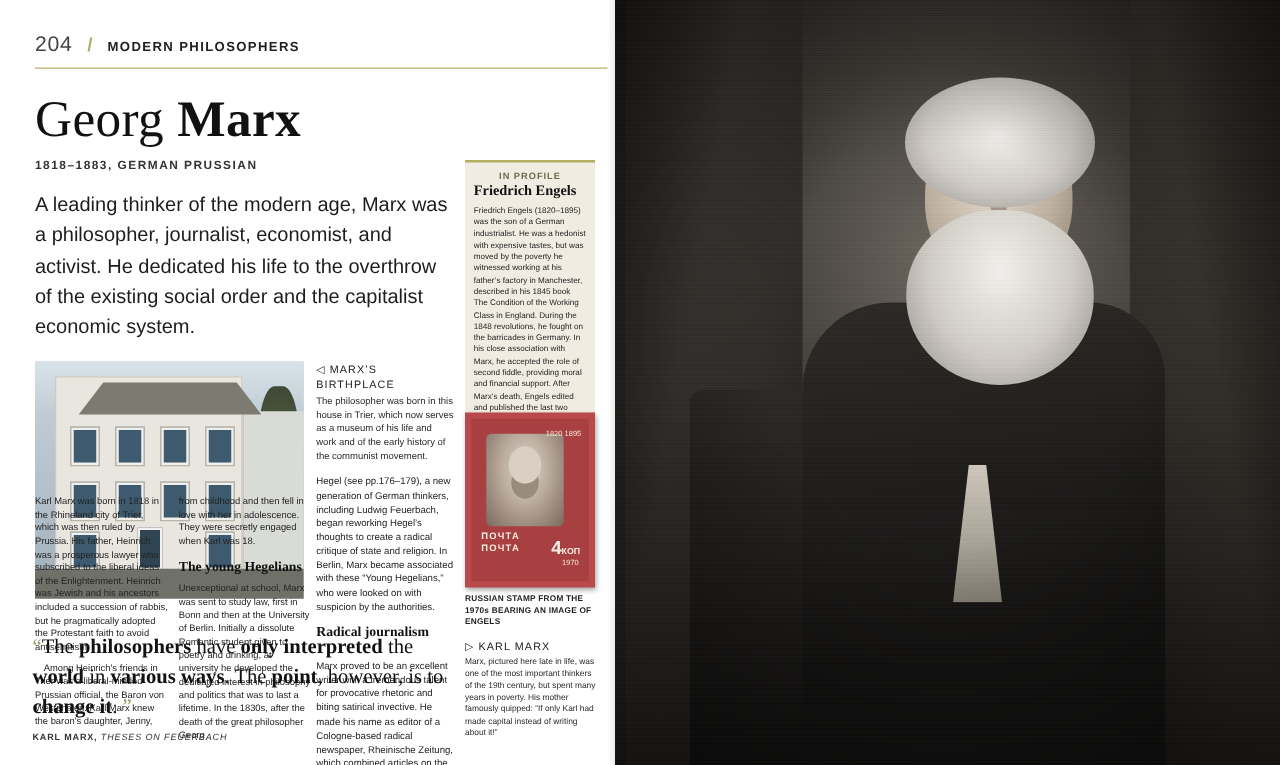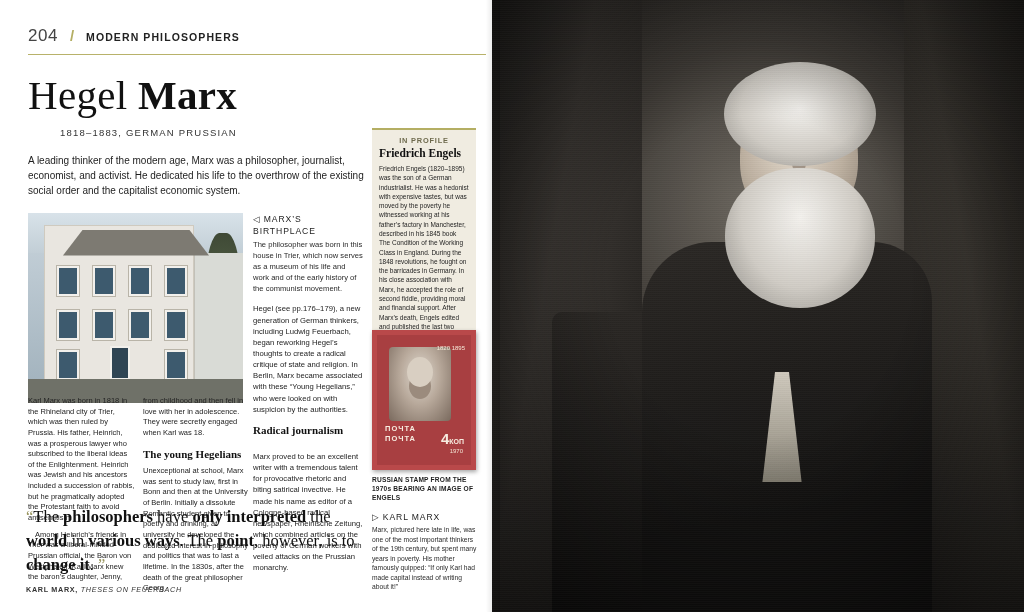"Hegel" span { text: Hegel -> Georg }
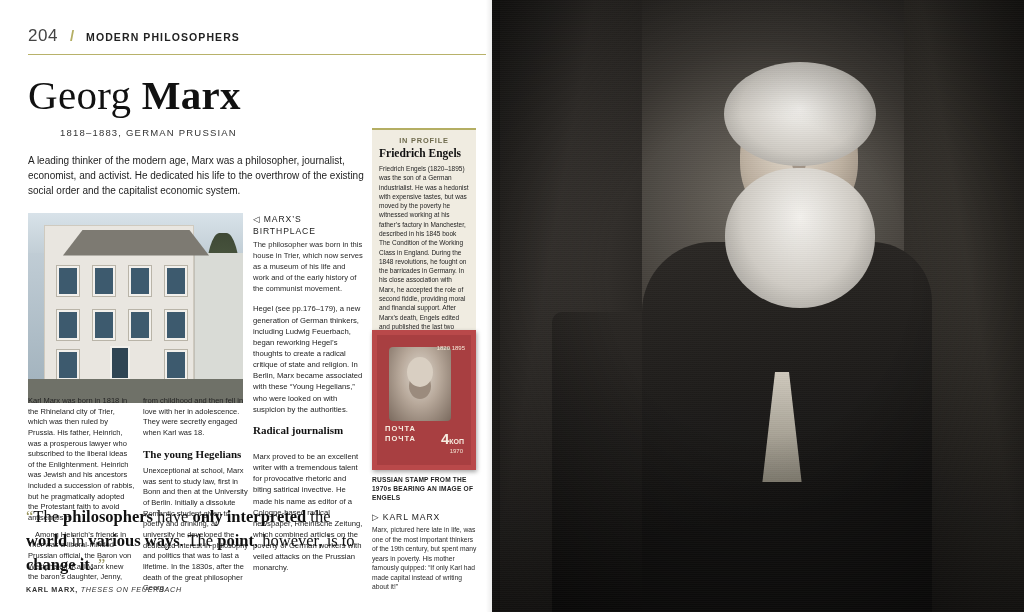"1818–1883, GERMAN PRUSSIAN" .subtitle { font-weight: 400 -> 700; margin-left: 32px -> none }
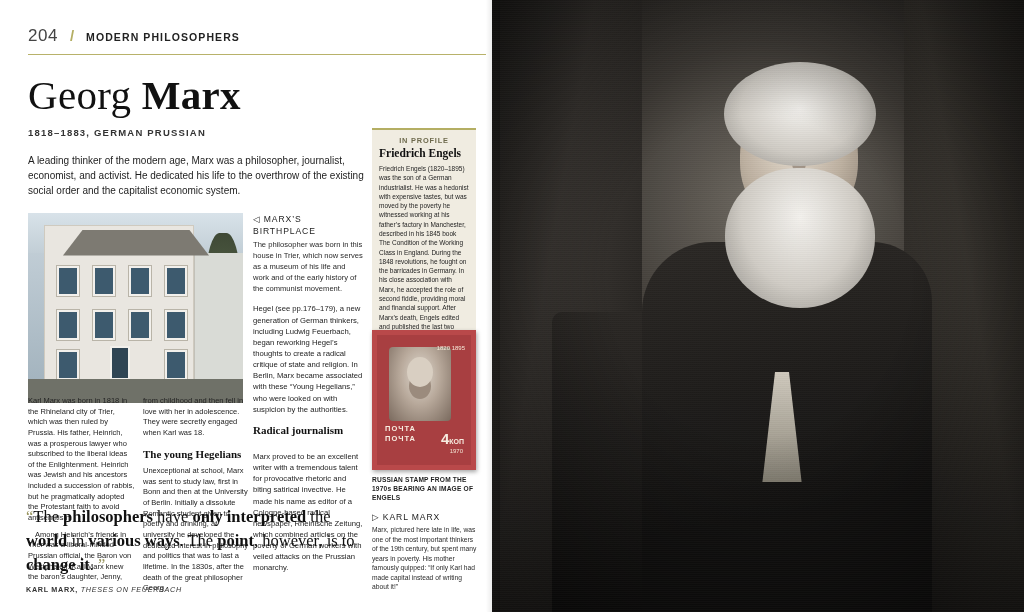"A leading thinker of the" .standfirst { font-size: 10px -> 16px }
